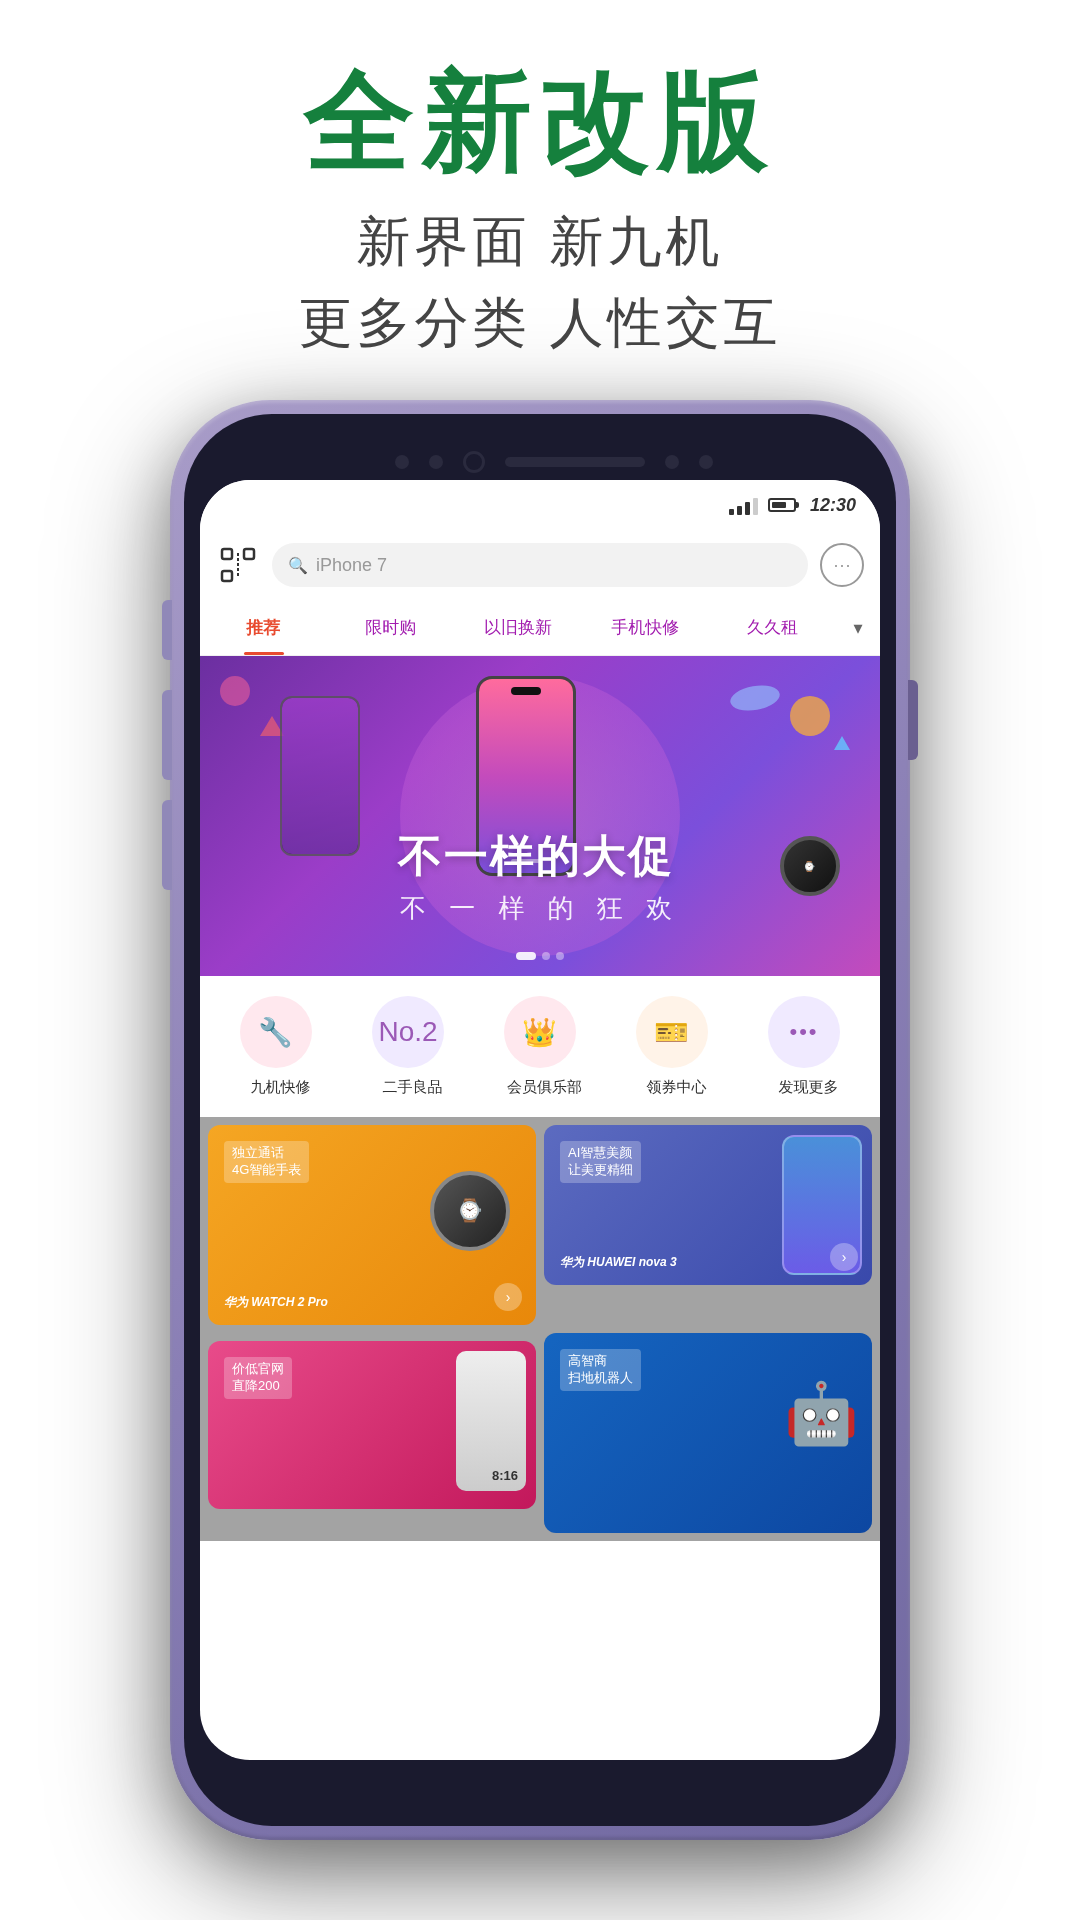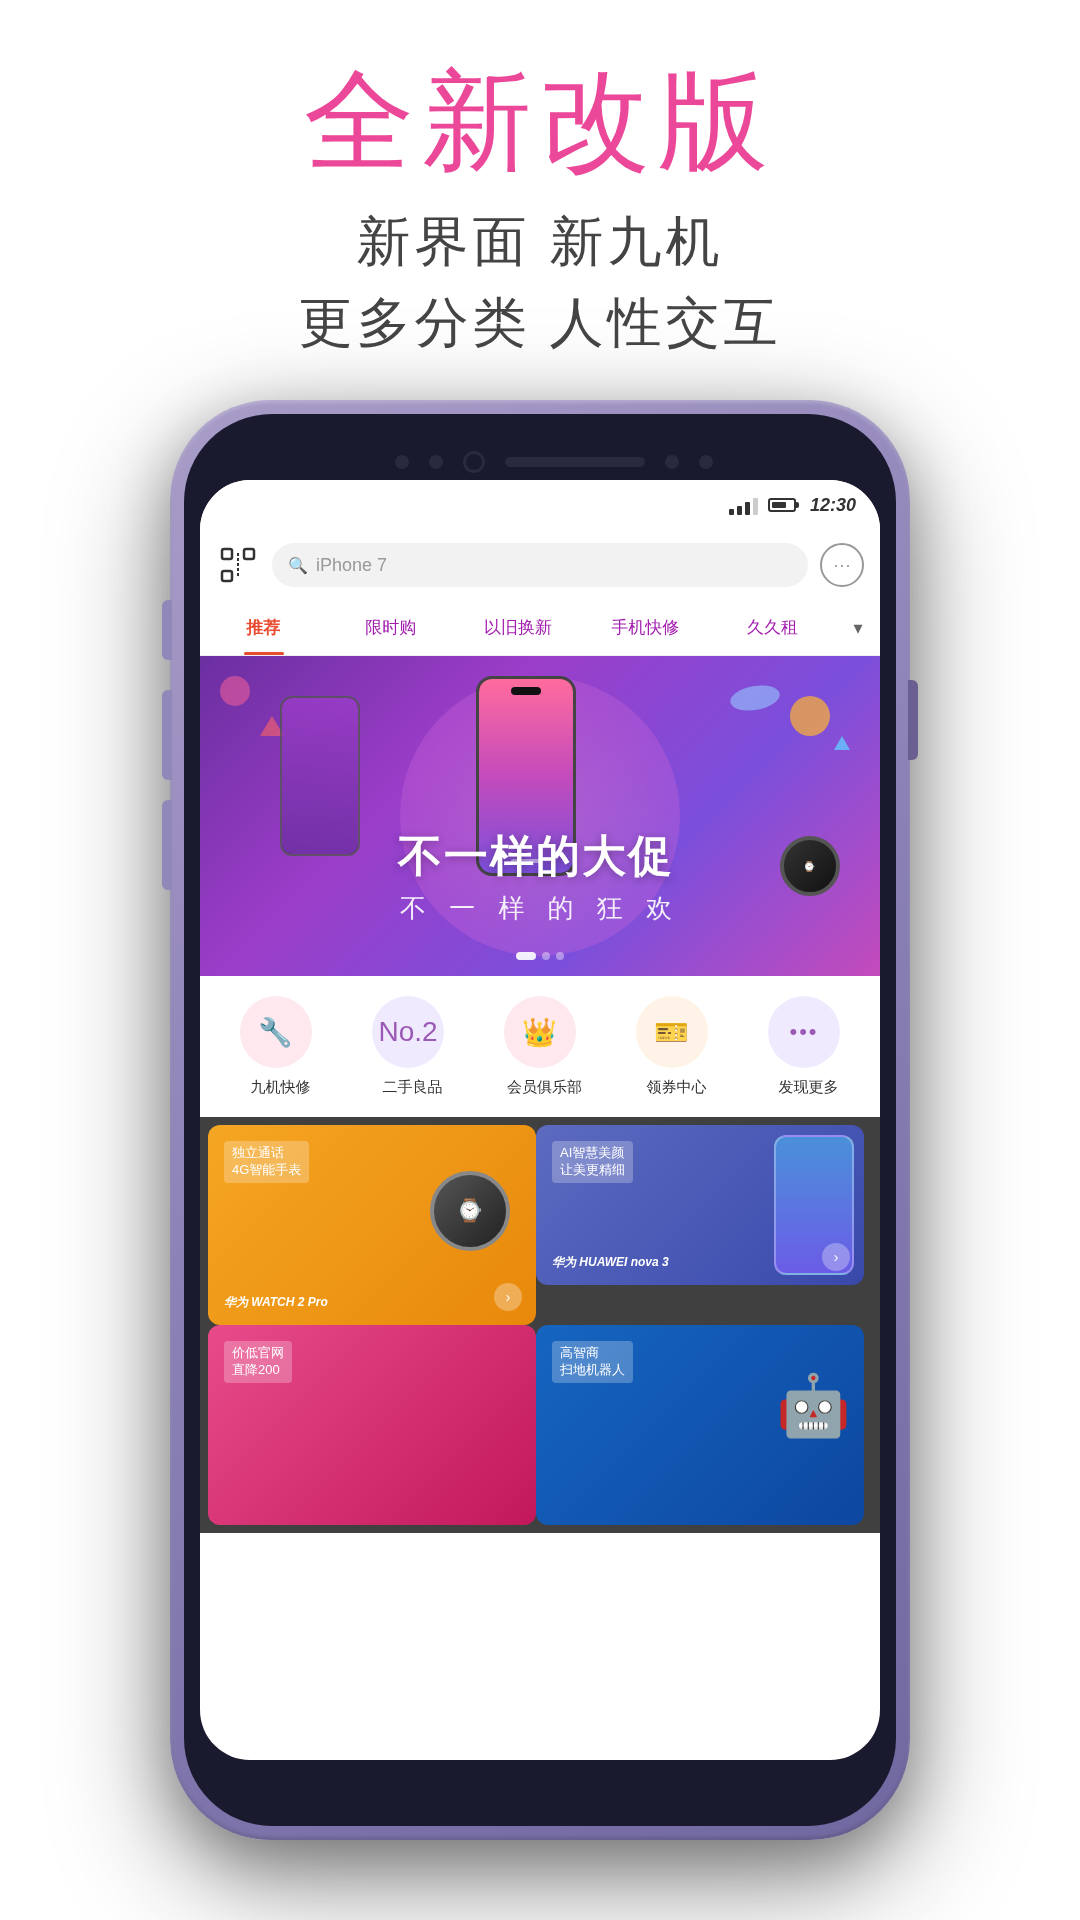"全新改版" .promo-title { color: #ec4899 -> #15803d; font-weight: 400 -> 700 }
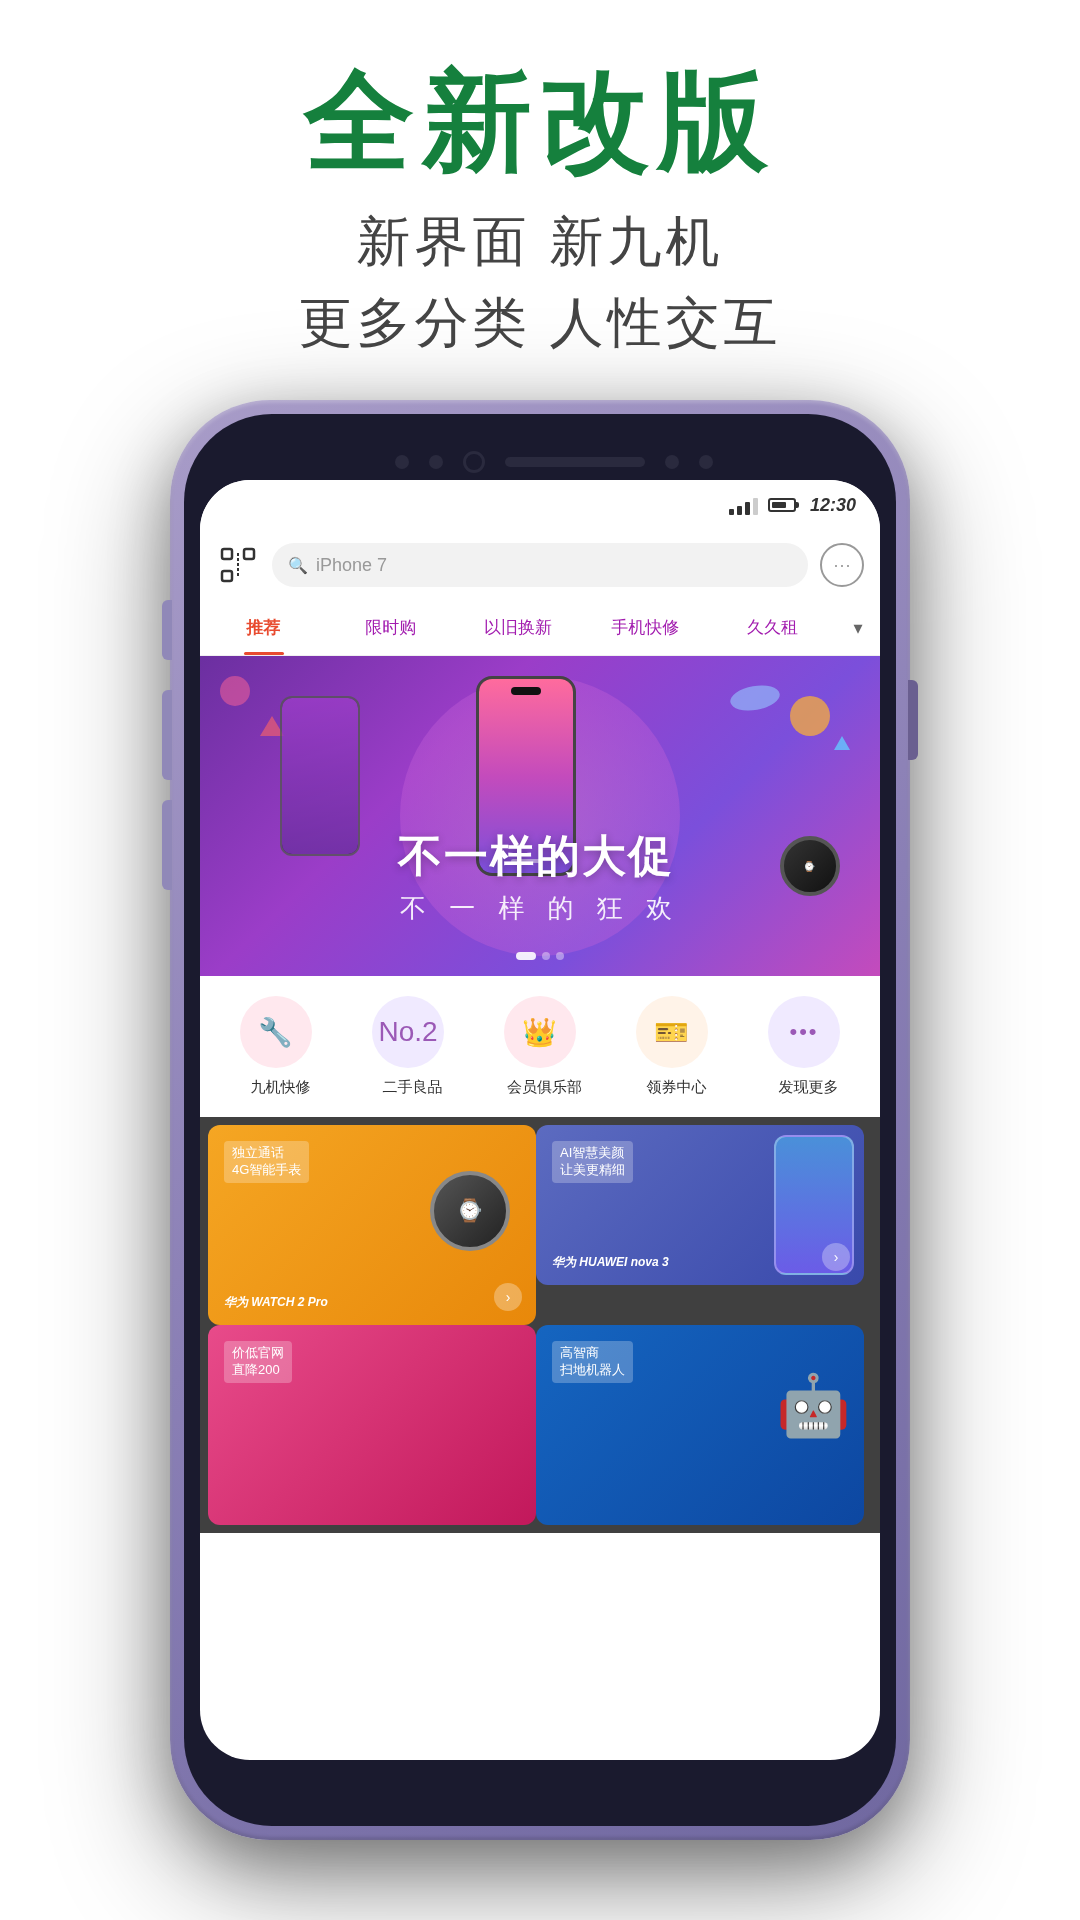"独立通话" .product-grid { background: #404040 -> #a3a3a3; gap: none -> 8px }
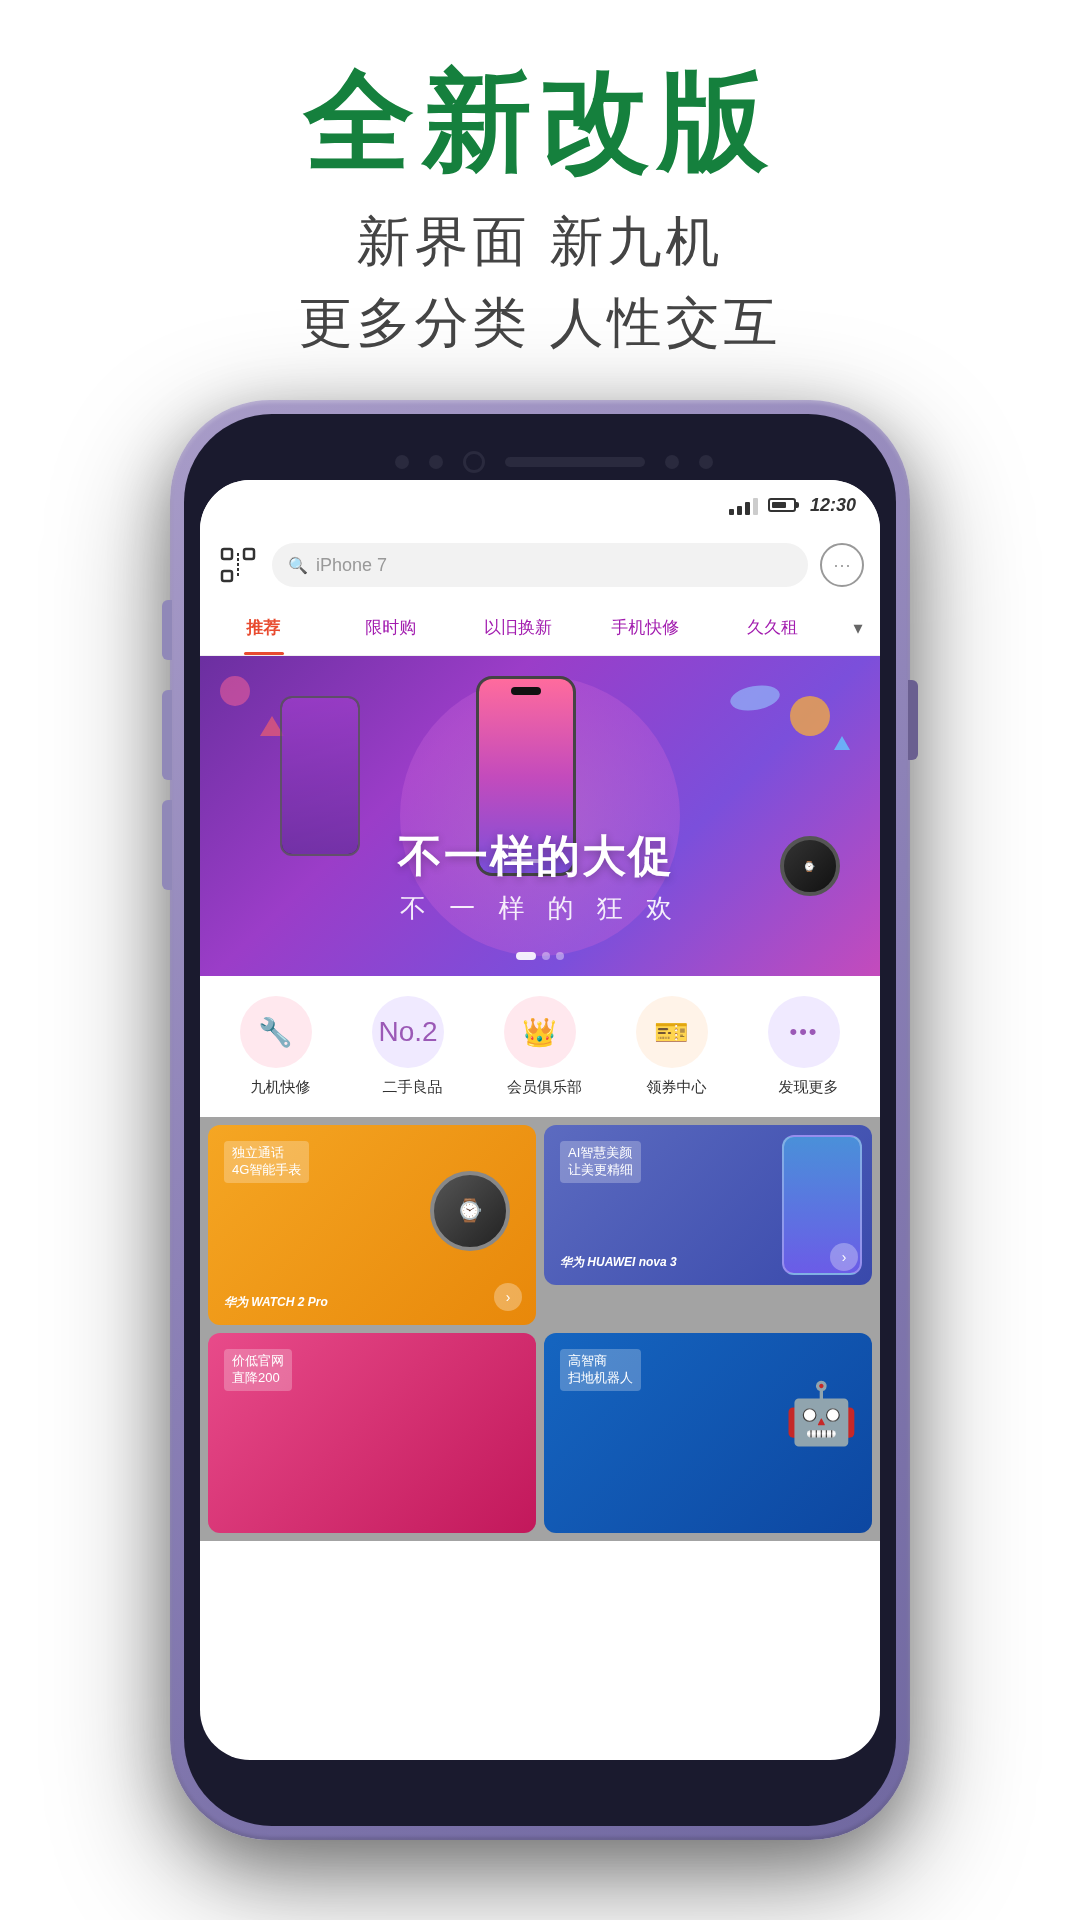"价低官网" .product-card-3 { height: 200px -> 168px; margin-top: none -> 8px }
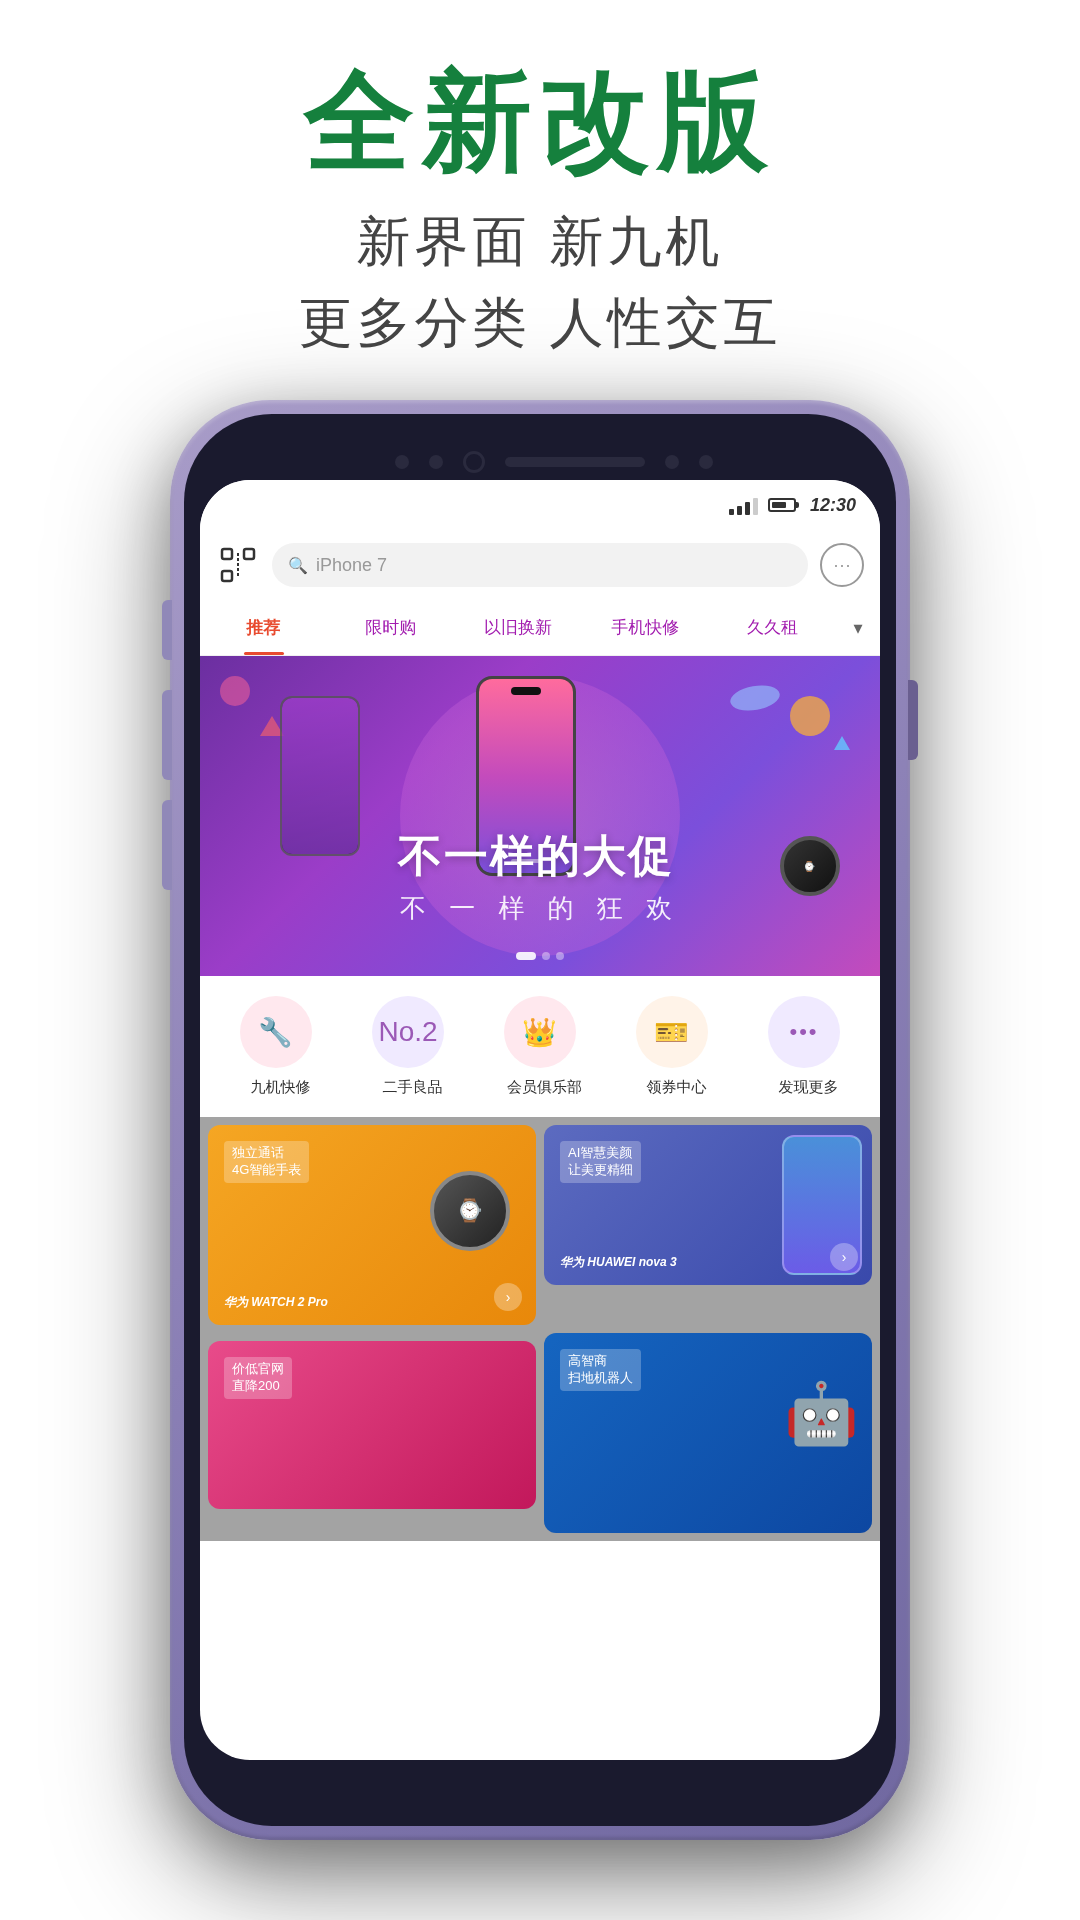"8:16" div.xiaomi-phone { html: none -> <div> <div>8:16</div> </div> }
